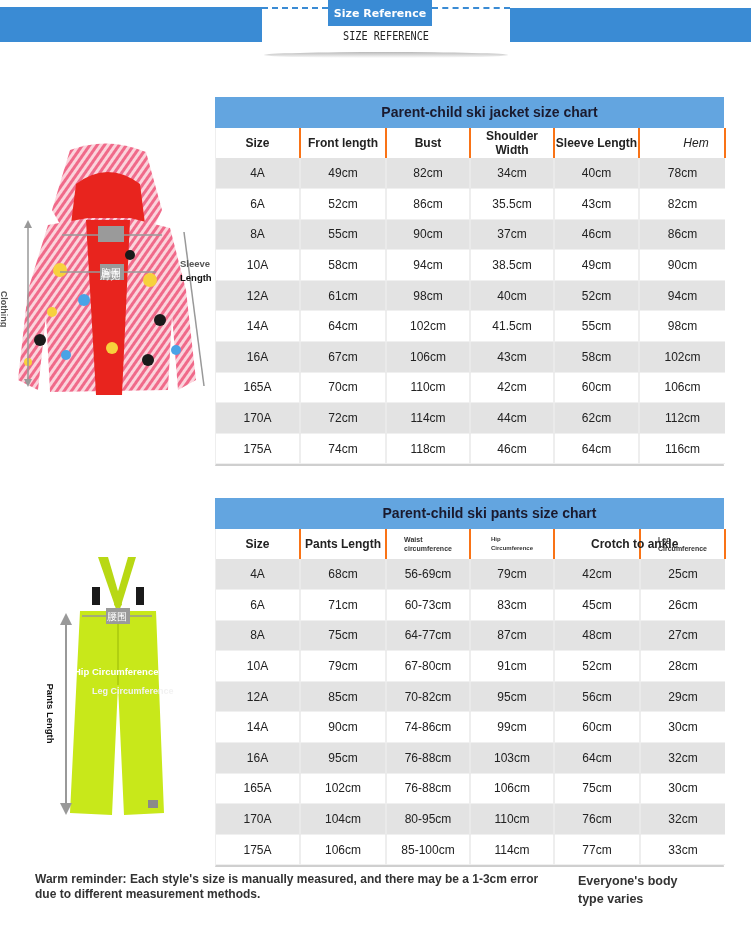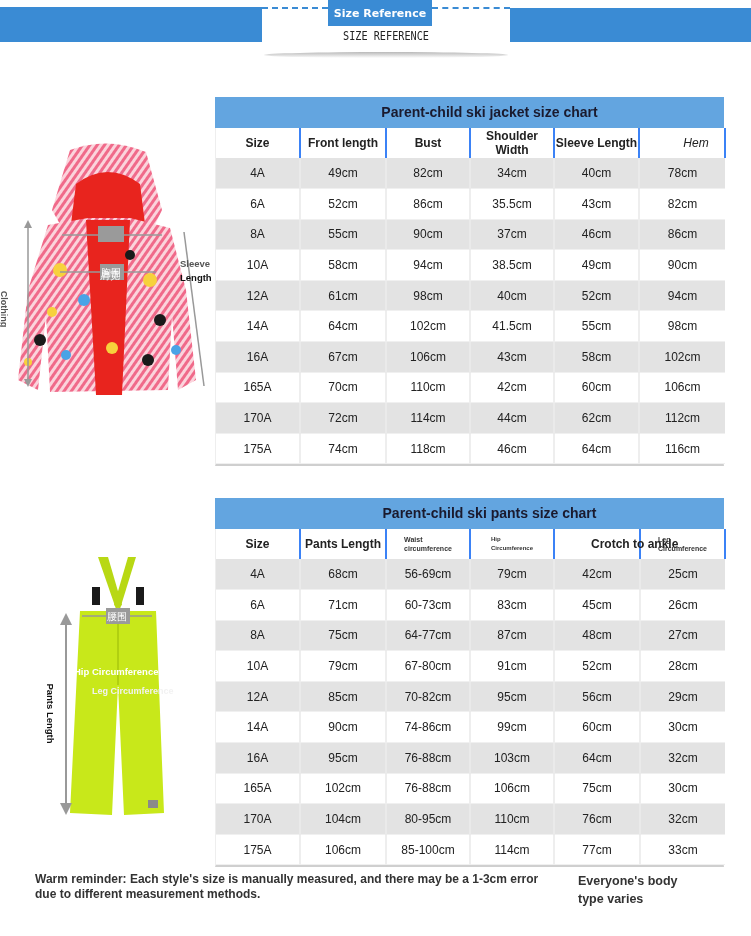"Size" .chart tr.head td { border-right: 2px solid #3b82f6 -> 2px solid #f97316 }
